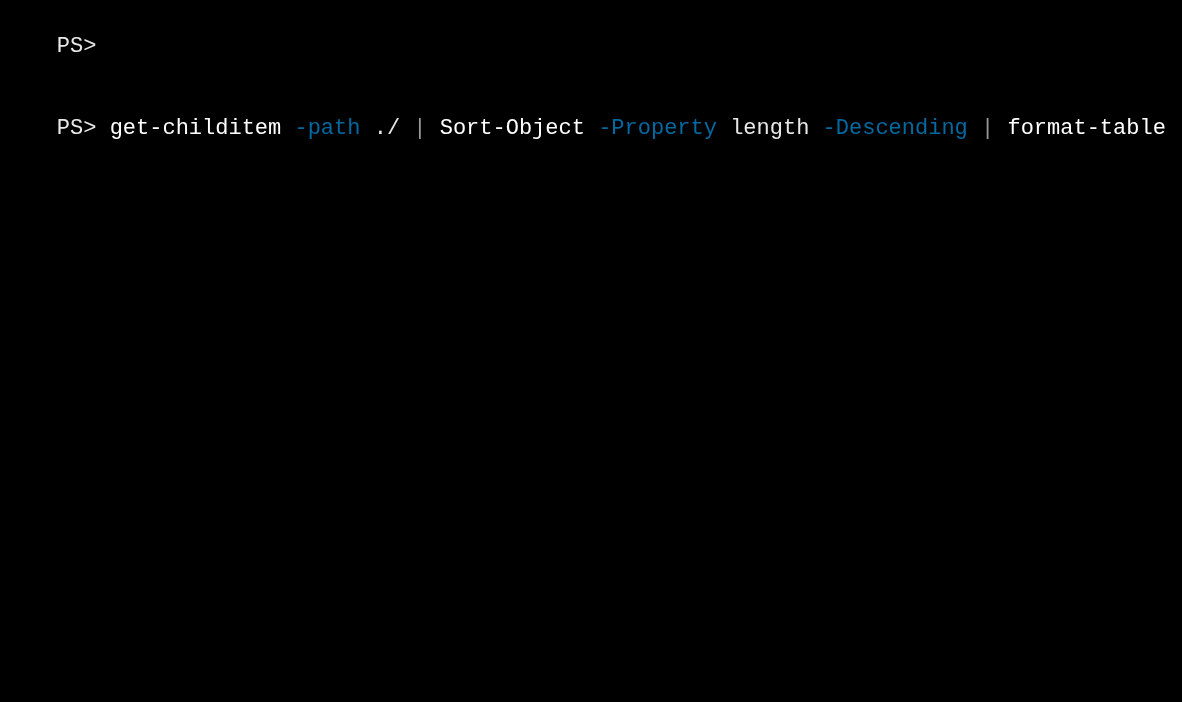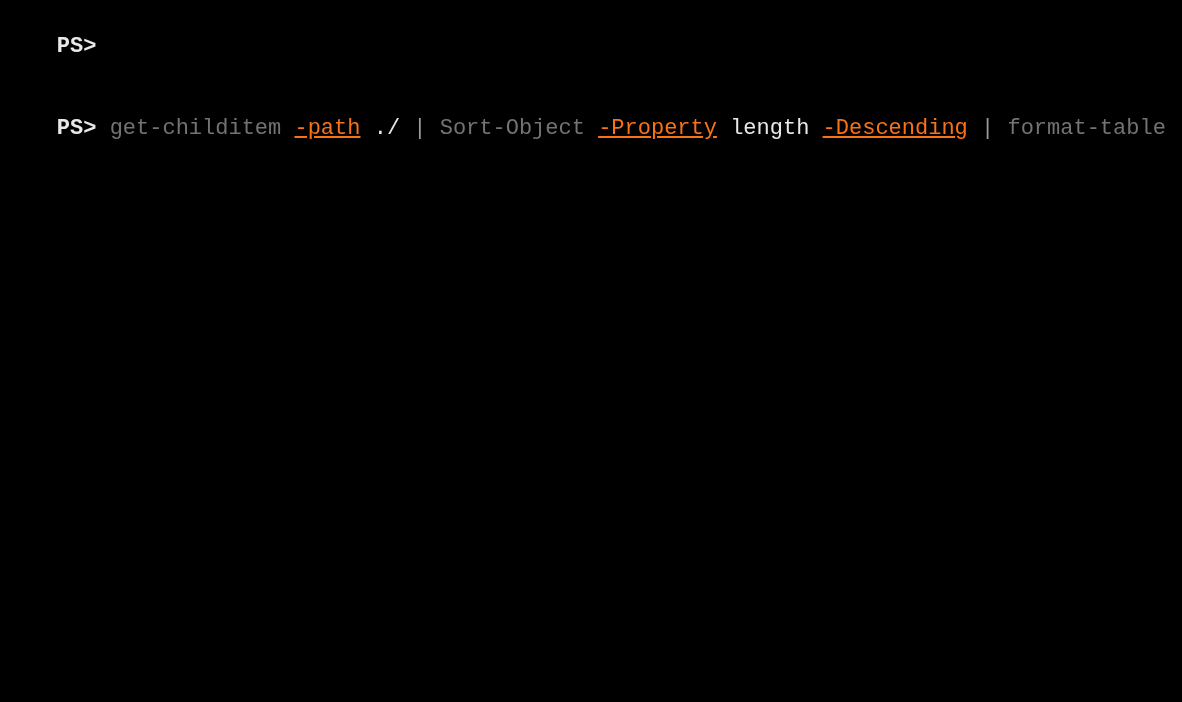"PS>" .prompt { font-weight: bold -> none }
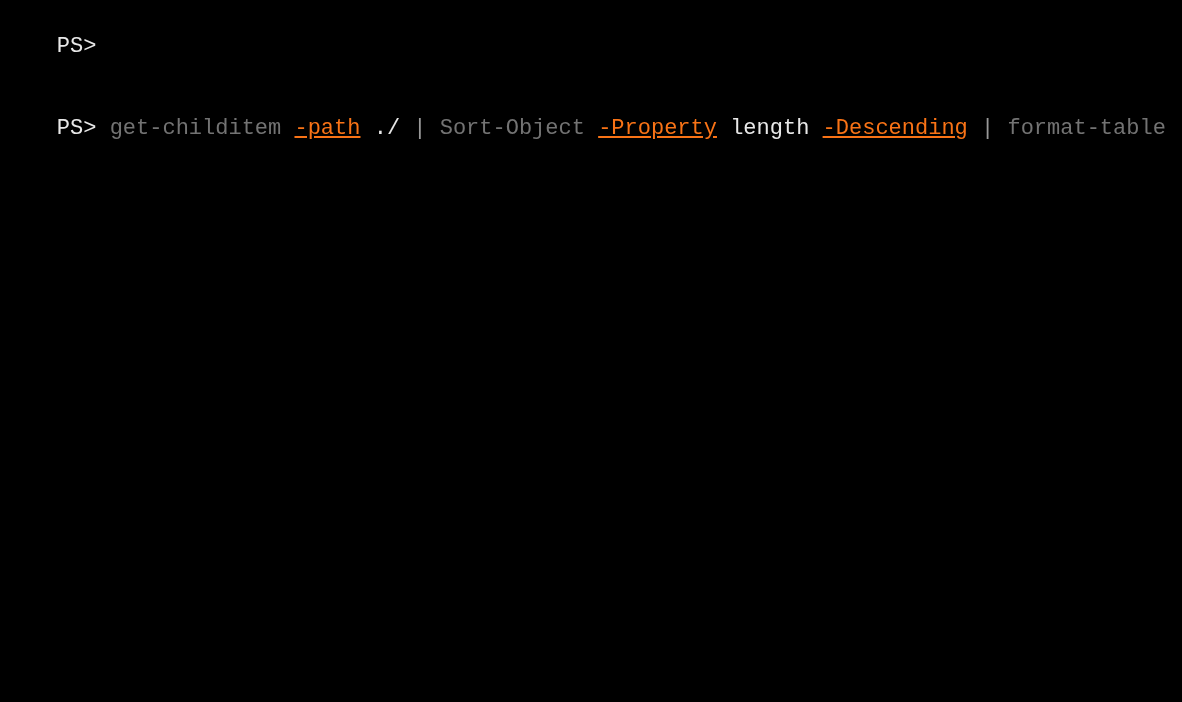"get-childitem" .cmdlet { color: #737373 -> #ffffff }
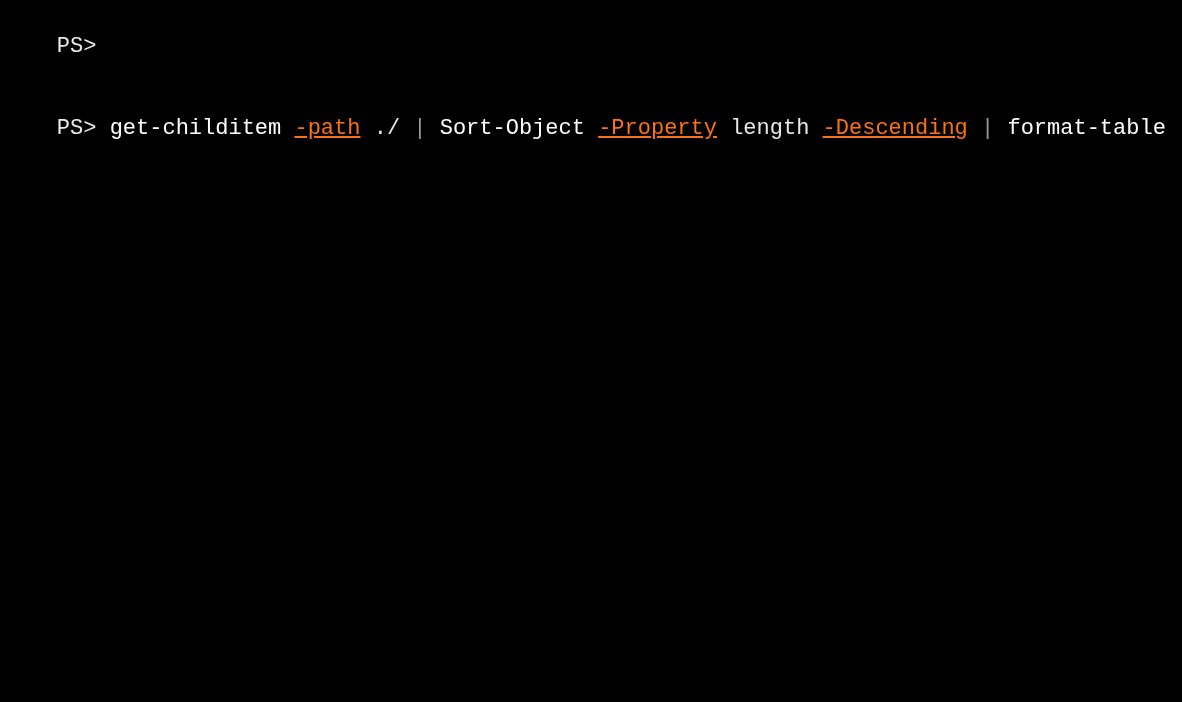"-path" .param { color: #f97316 -> #0369a1; text-decoration: underline -> none }
